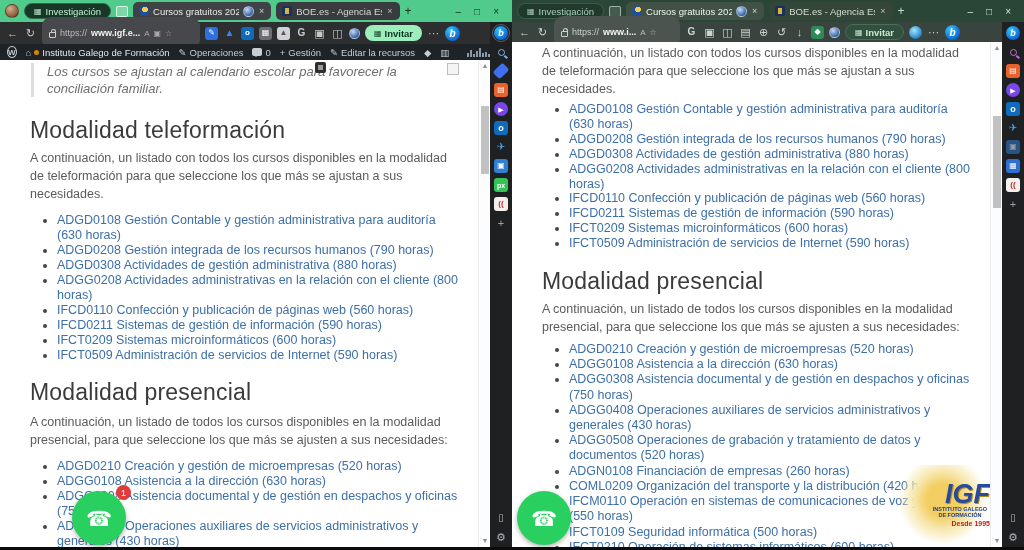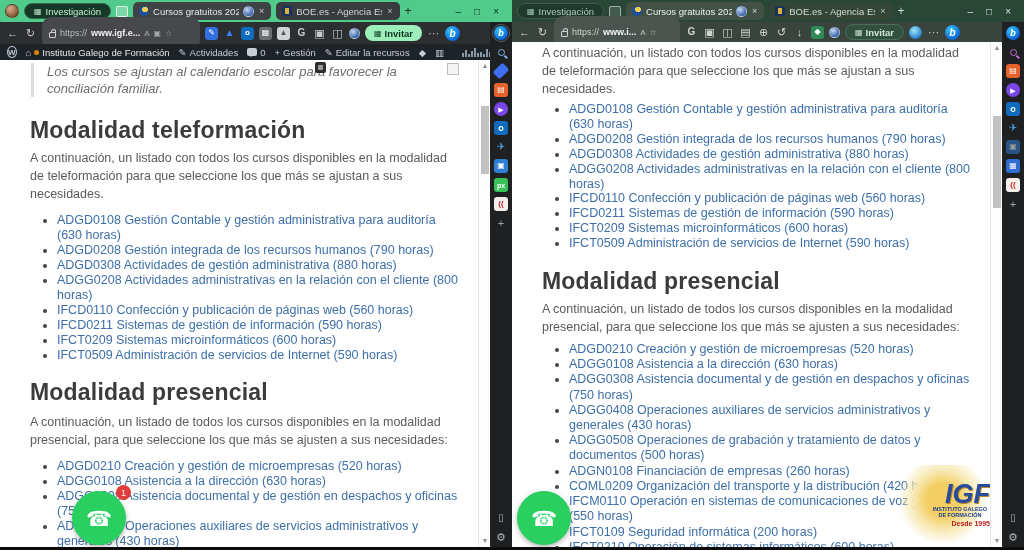"Actividades" span { text: Actividades -> Operaciones }
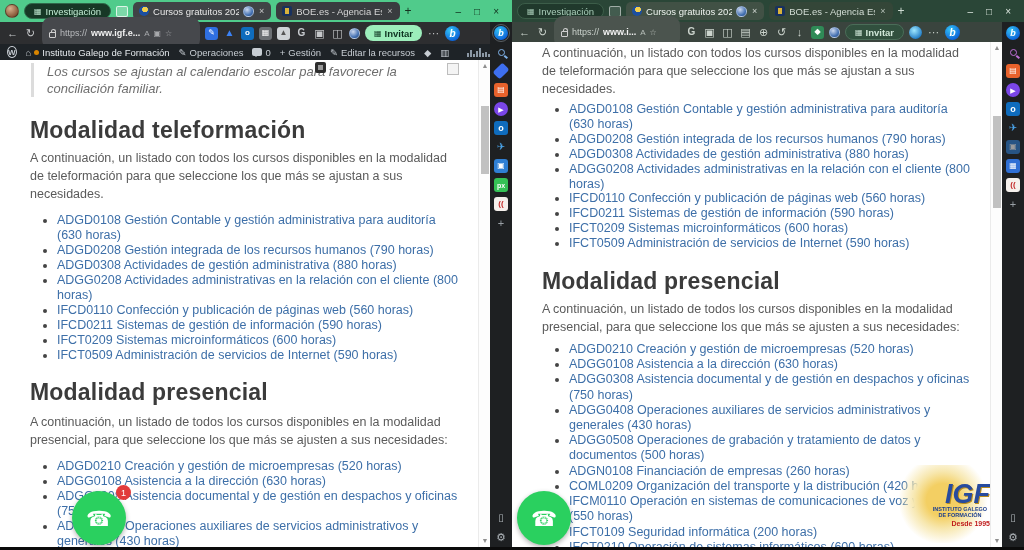"Modalidad teleformación" h2.mod { font-weight: bold -> normal }
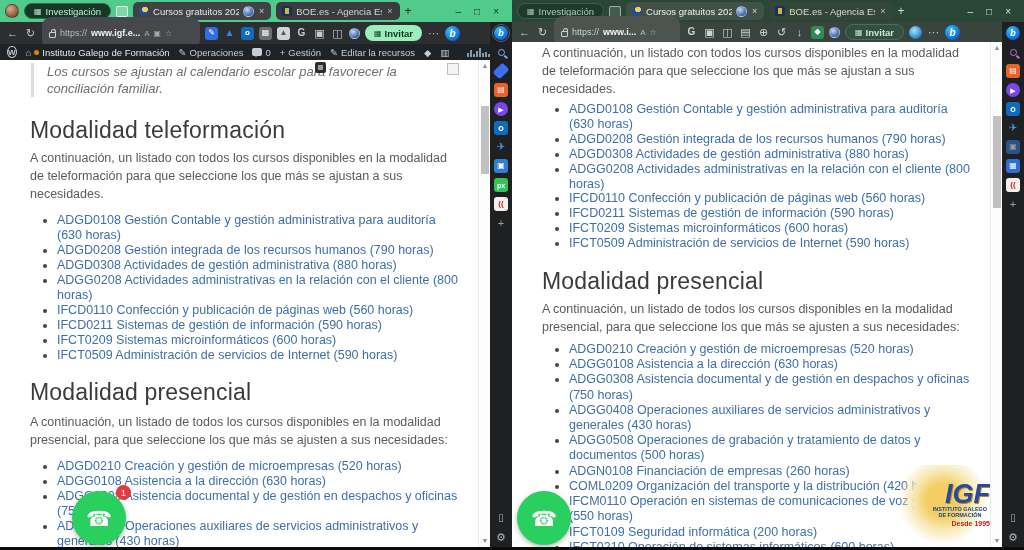"ADGG0508 Operaciones de grabación y" a { text: 500 -> 520 }
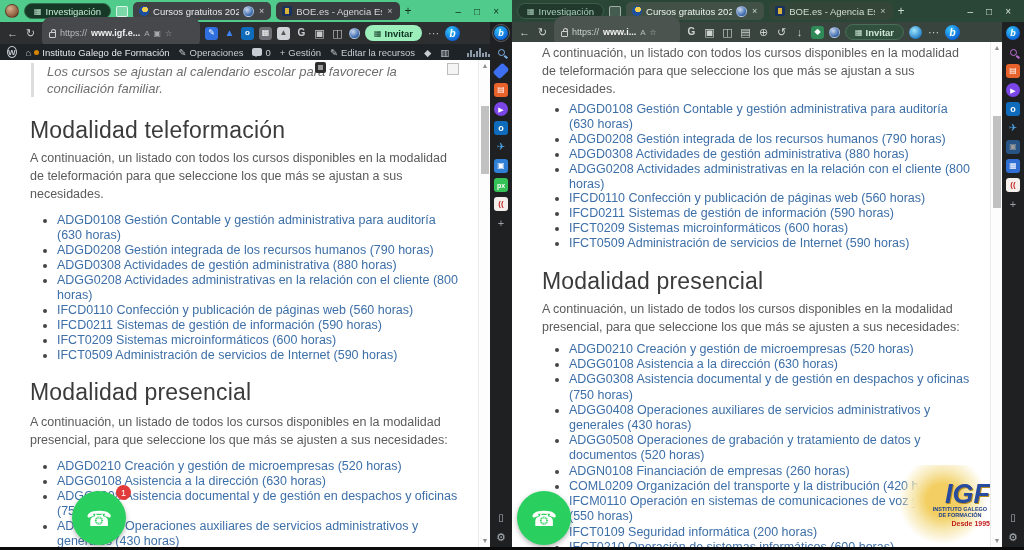"IFCT0109 Seguridad informática (200" a { text: 200 -> 500 }
